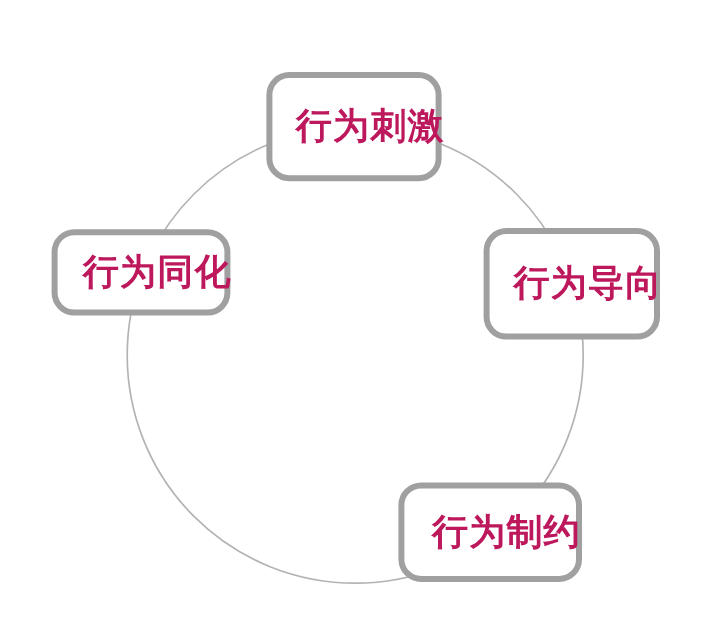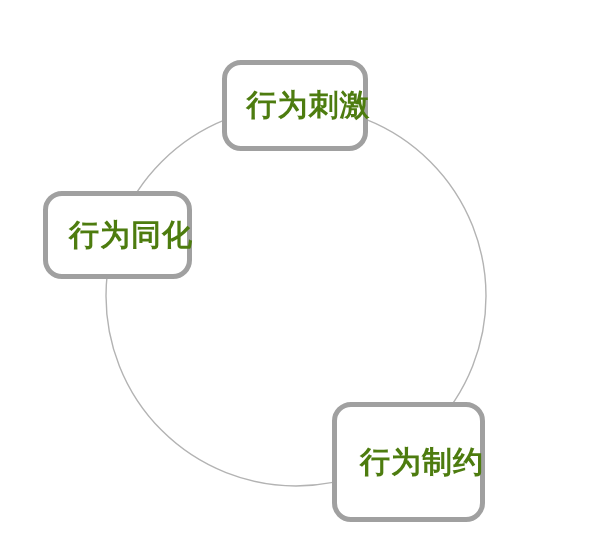"行为刺激" .node { color: #4d7c0f -> #be185d }
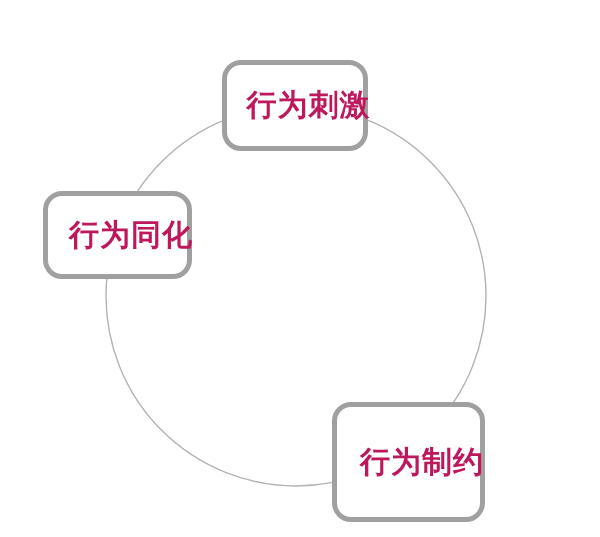"行为同化" .node-left { height: 88px -> 72px }
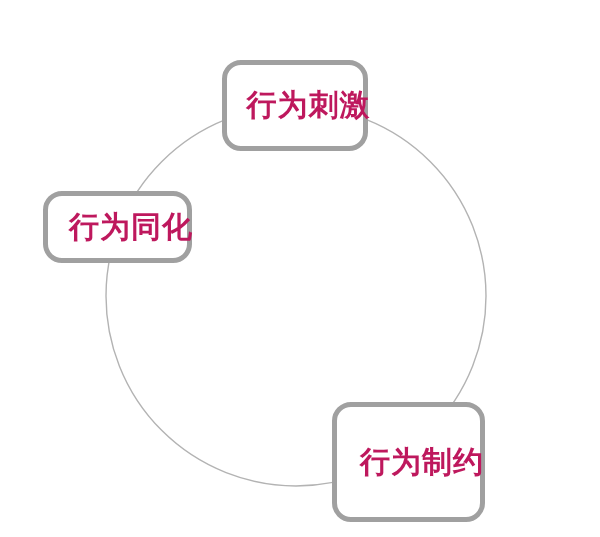"行为导向" div.node { html: none -> <div> <span>行为导向</span> </div> }
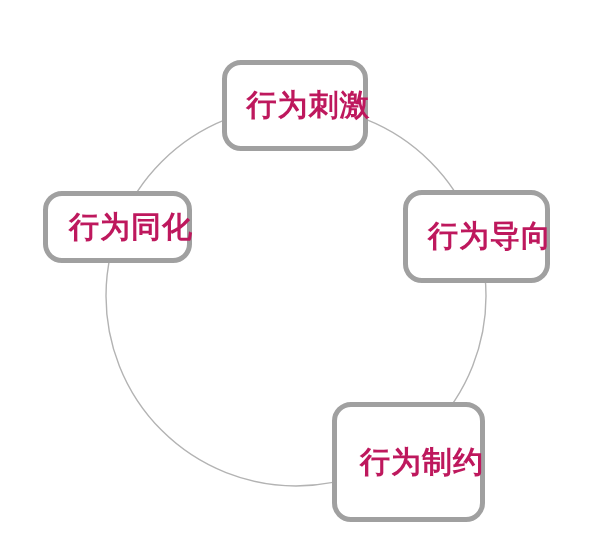"行为制约" .node-bottom-right { height: 120px -> 83px }
